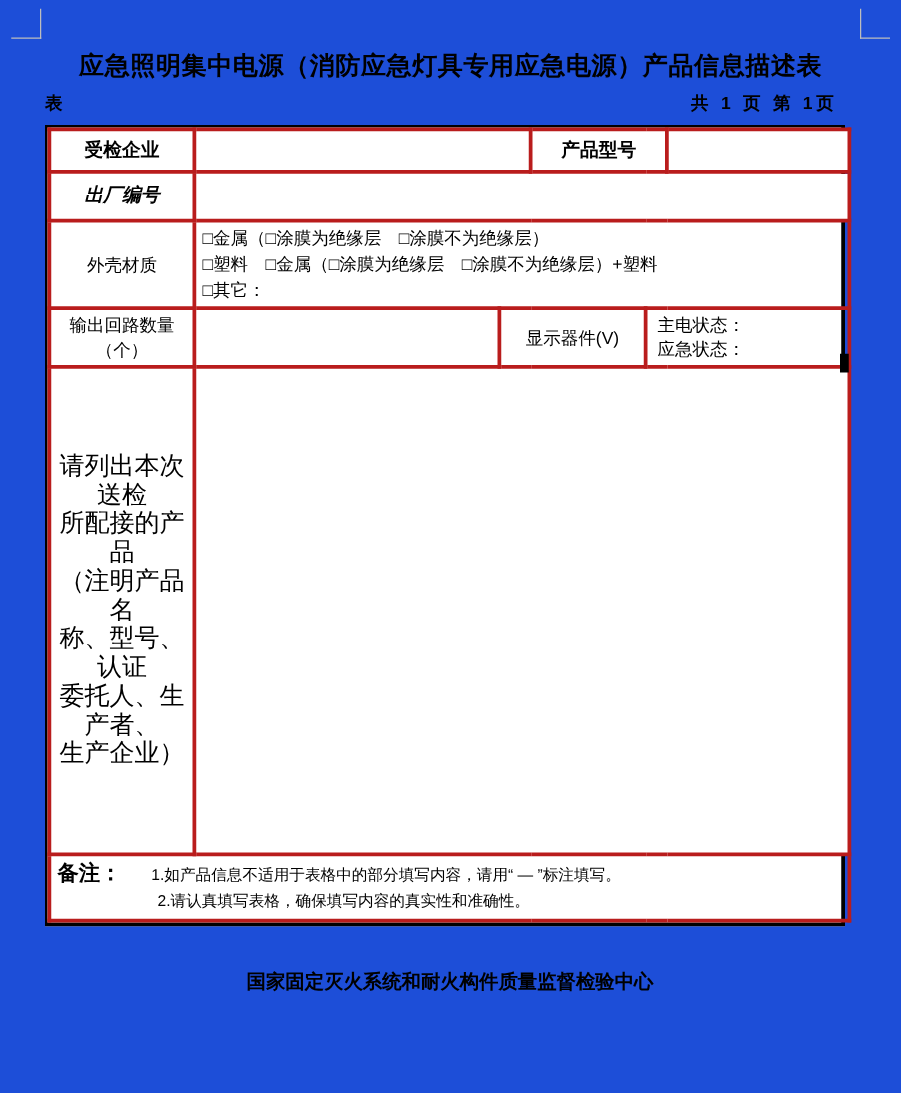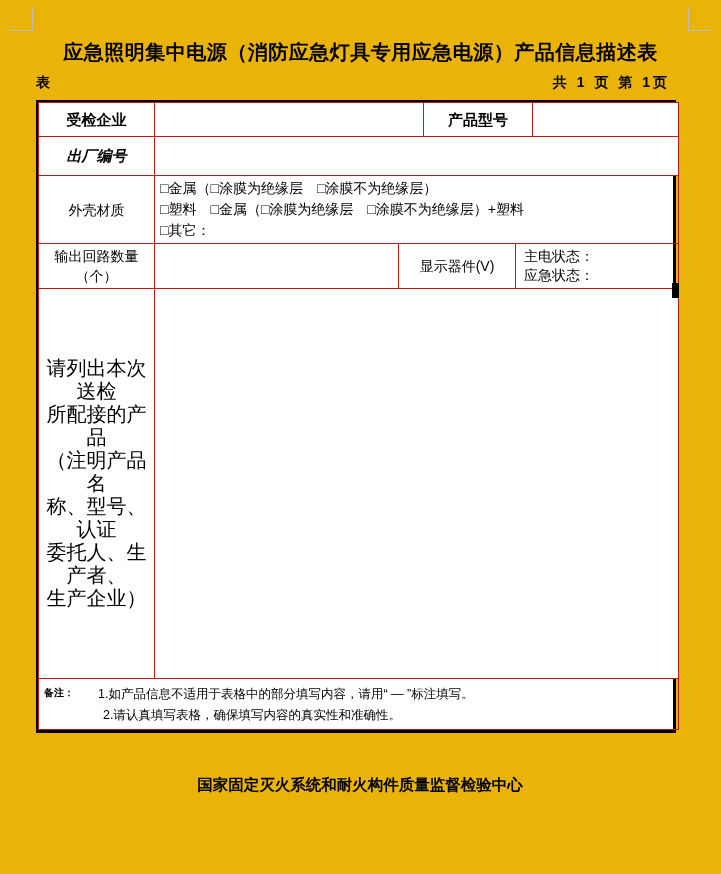"应急照明集中电源（消防应急灯具专用应急电源）产品信息描述表" .page { background: #eab308 -> #1d4ed8 }
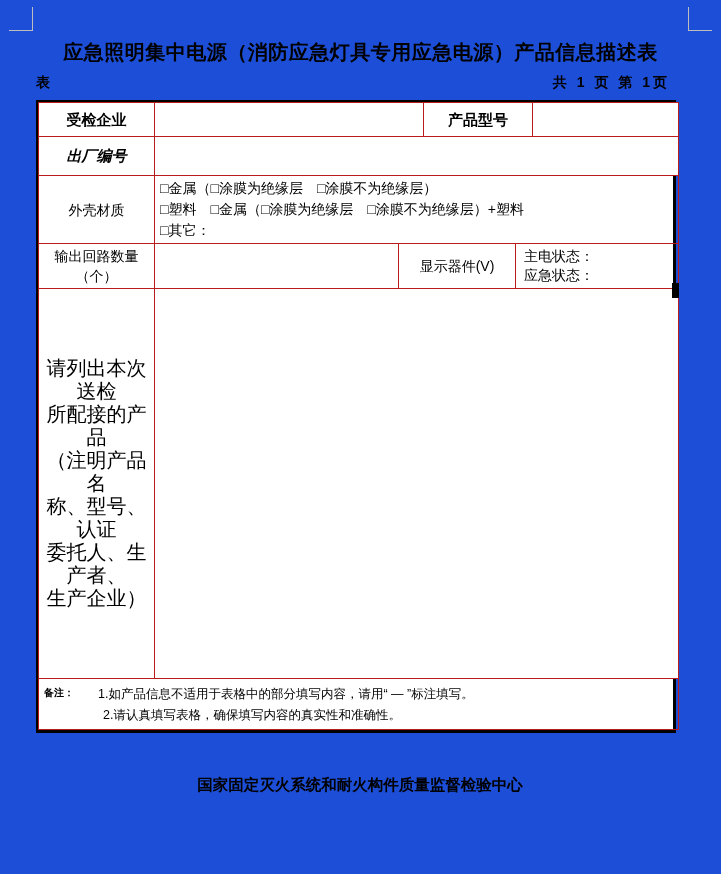"受检企业" td { border: 1px solid #b91c1c -> 3px solid #b91c1c }
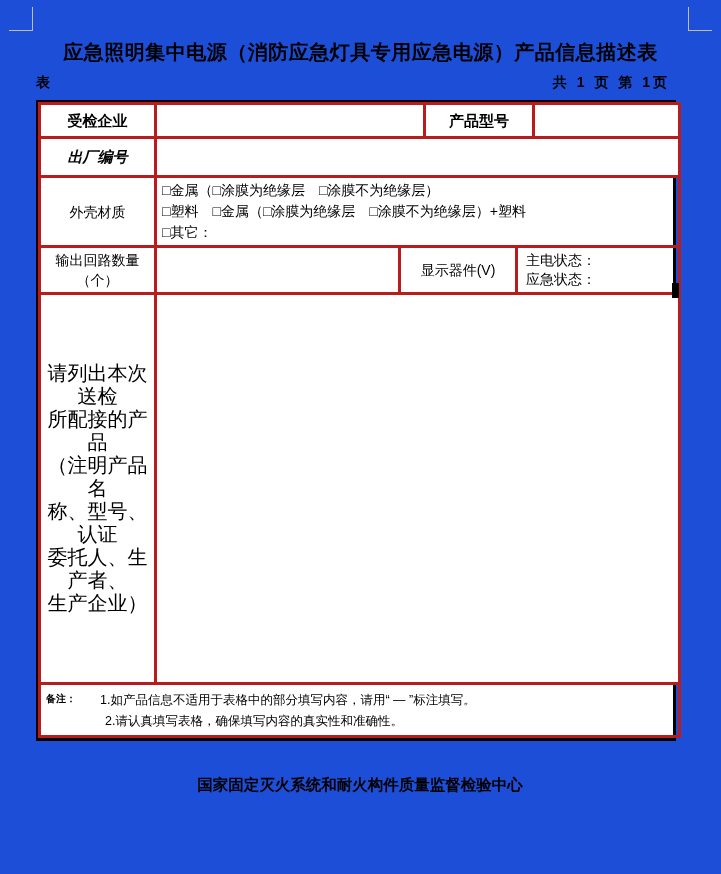"备注：" .remark-label { font-size: 10px -> 17px }
